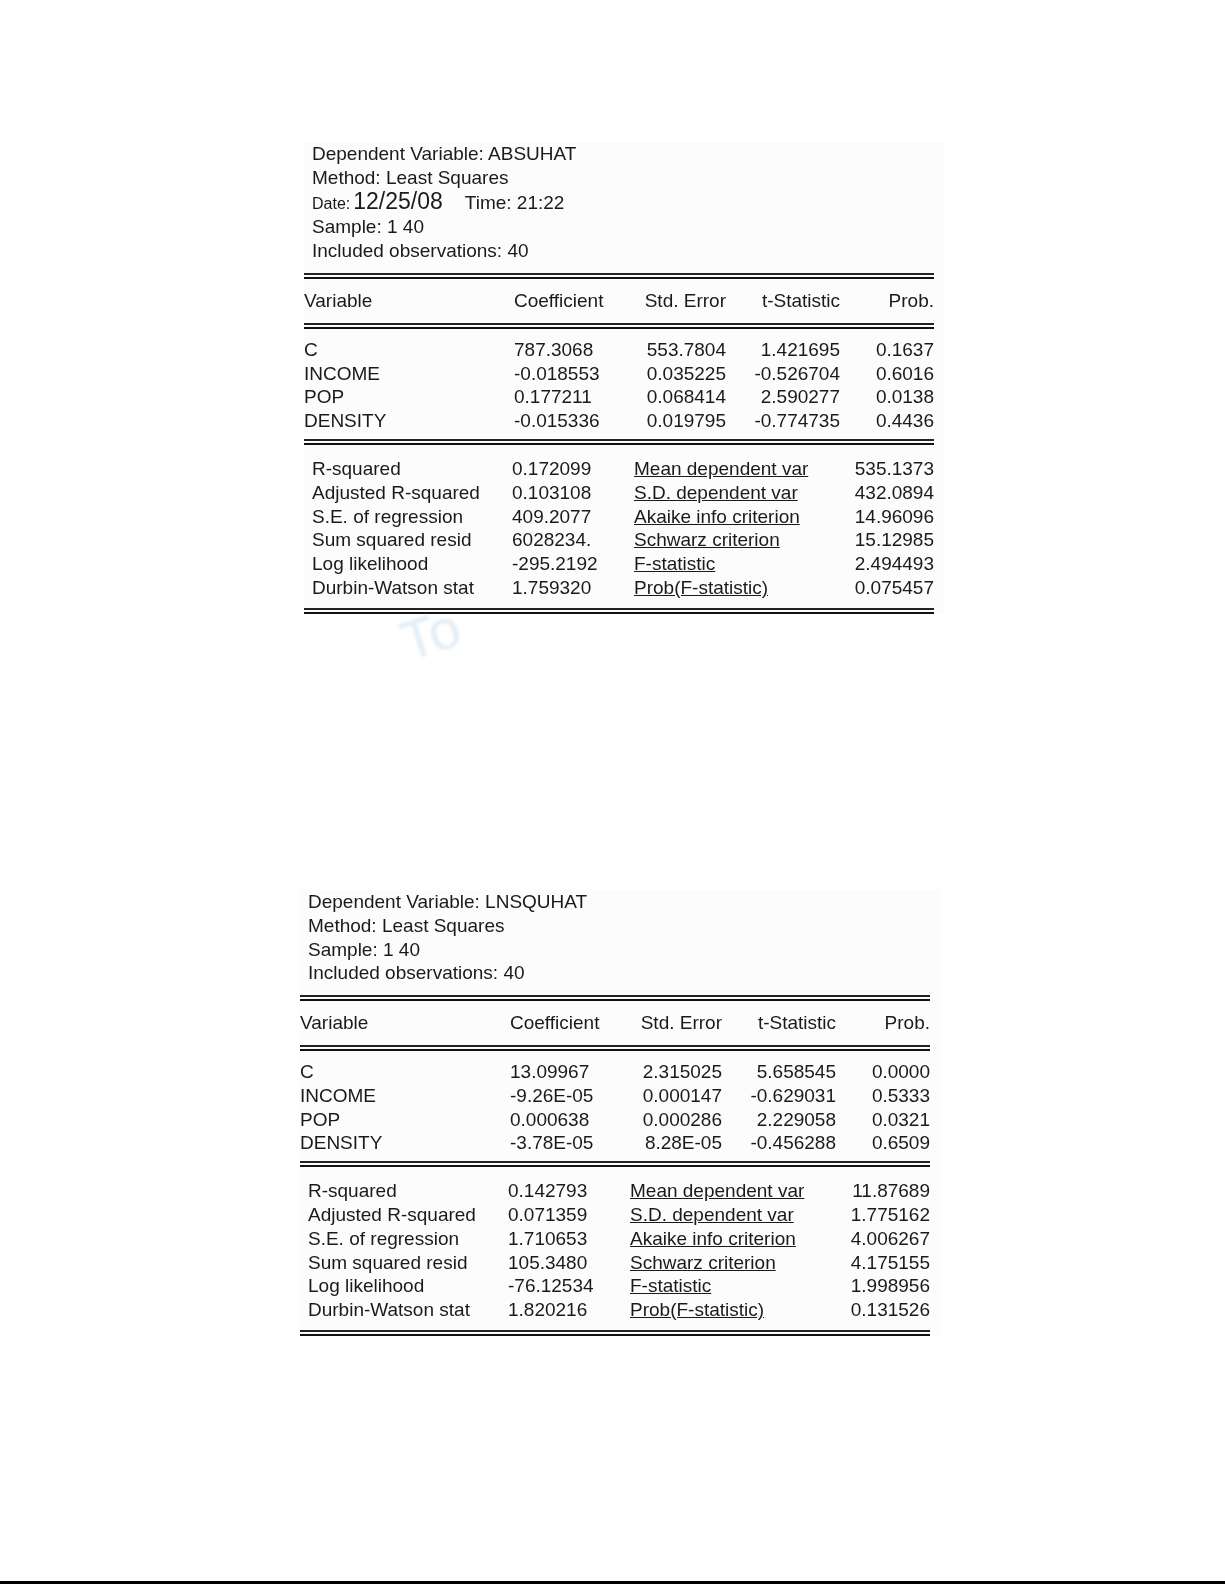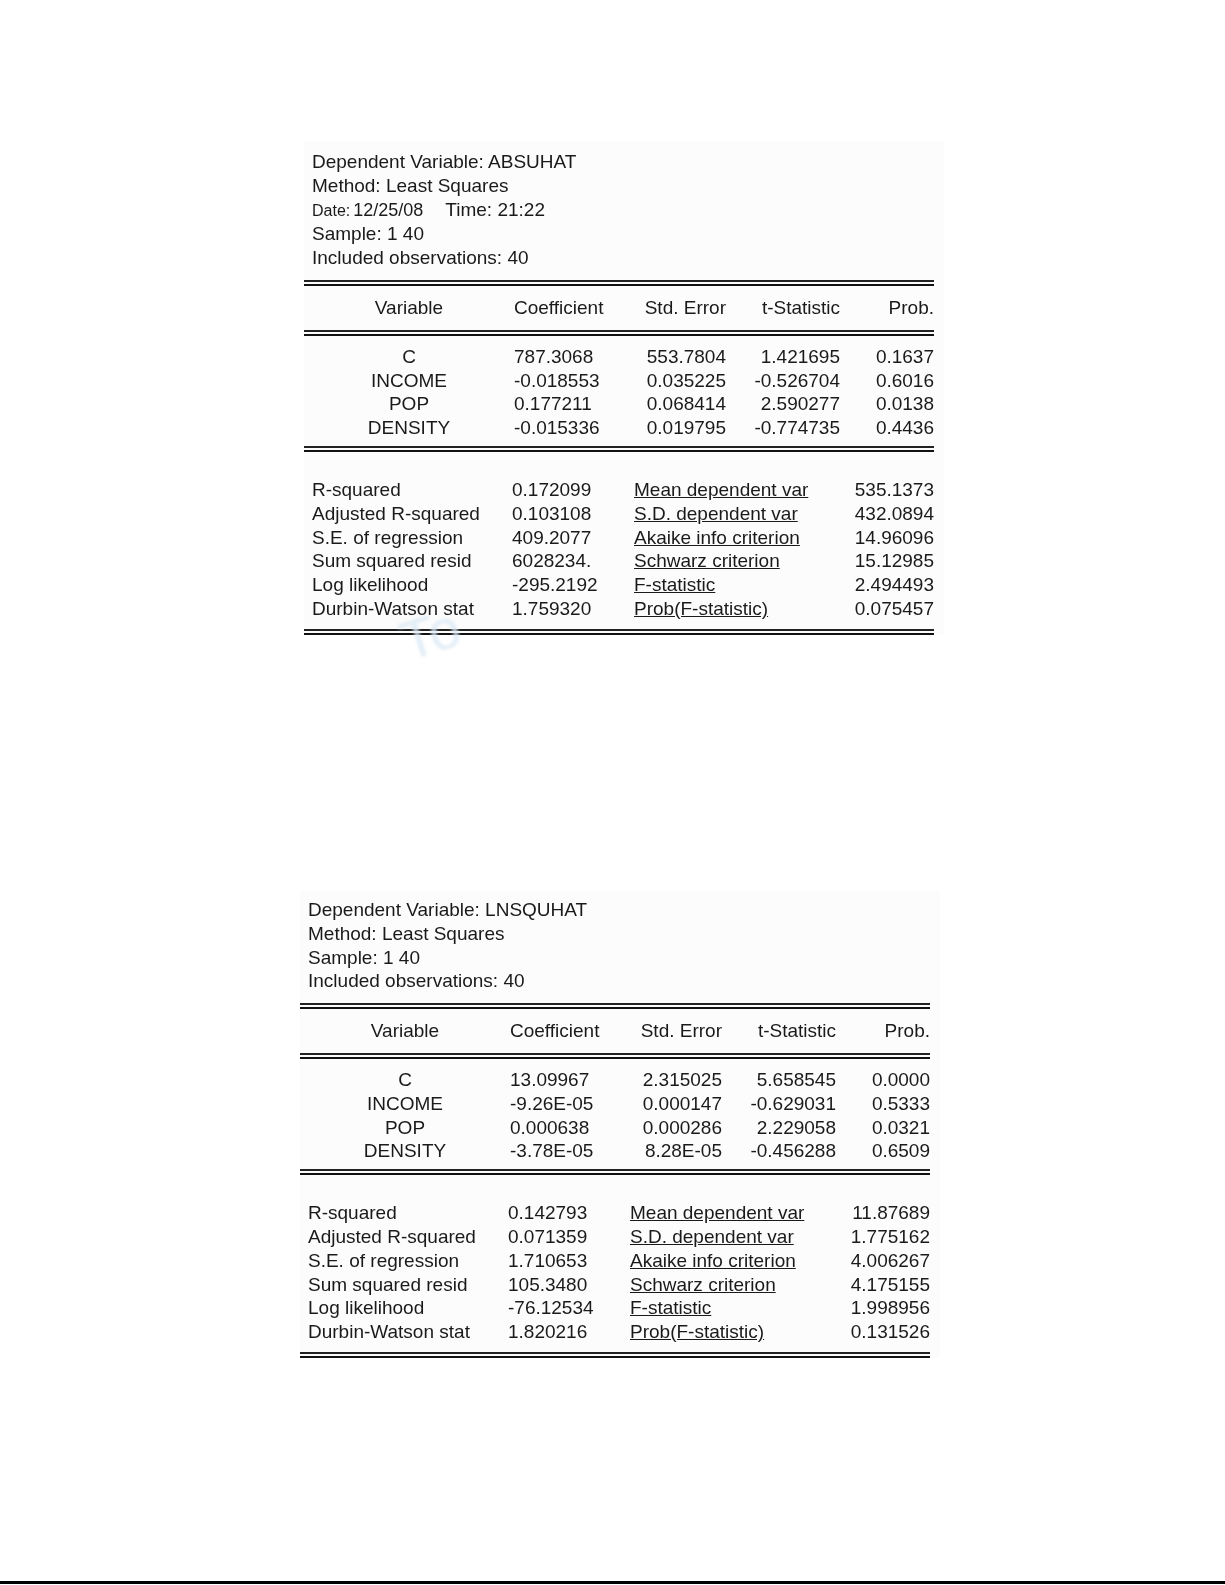"Dependent Variable: ABSUHAT" .header-block { margin-top: 8px -> none }
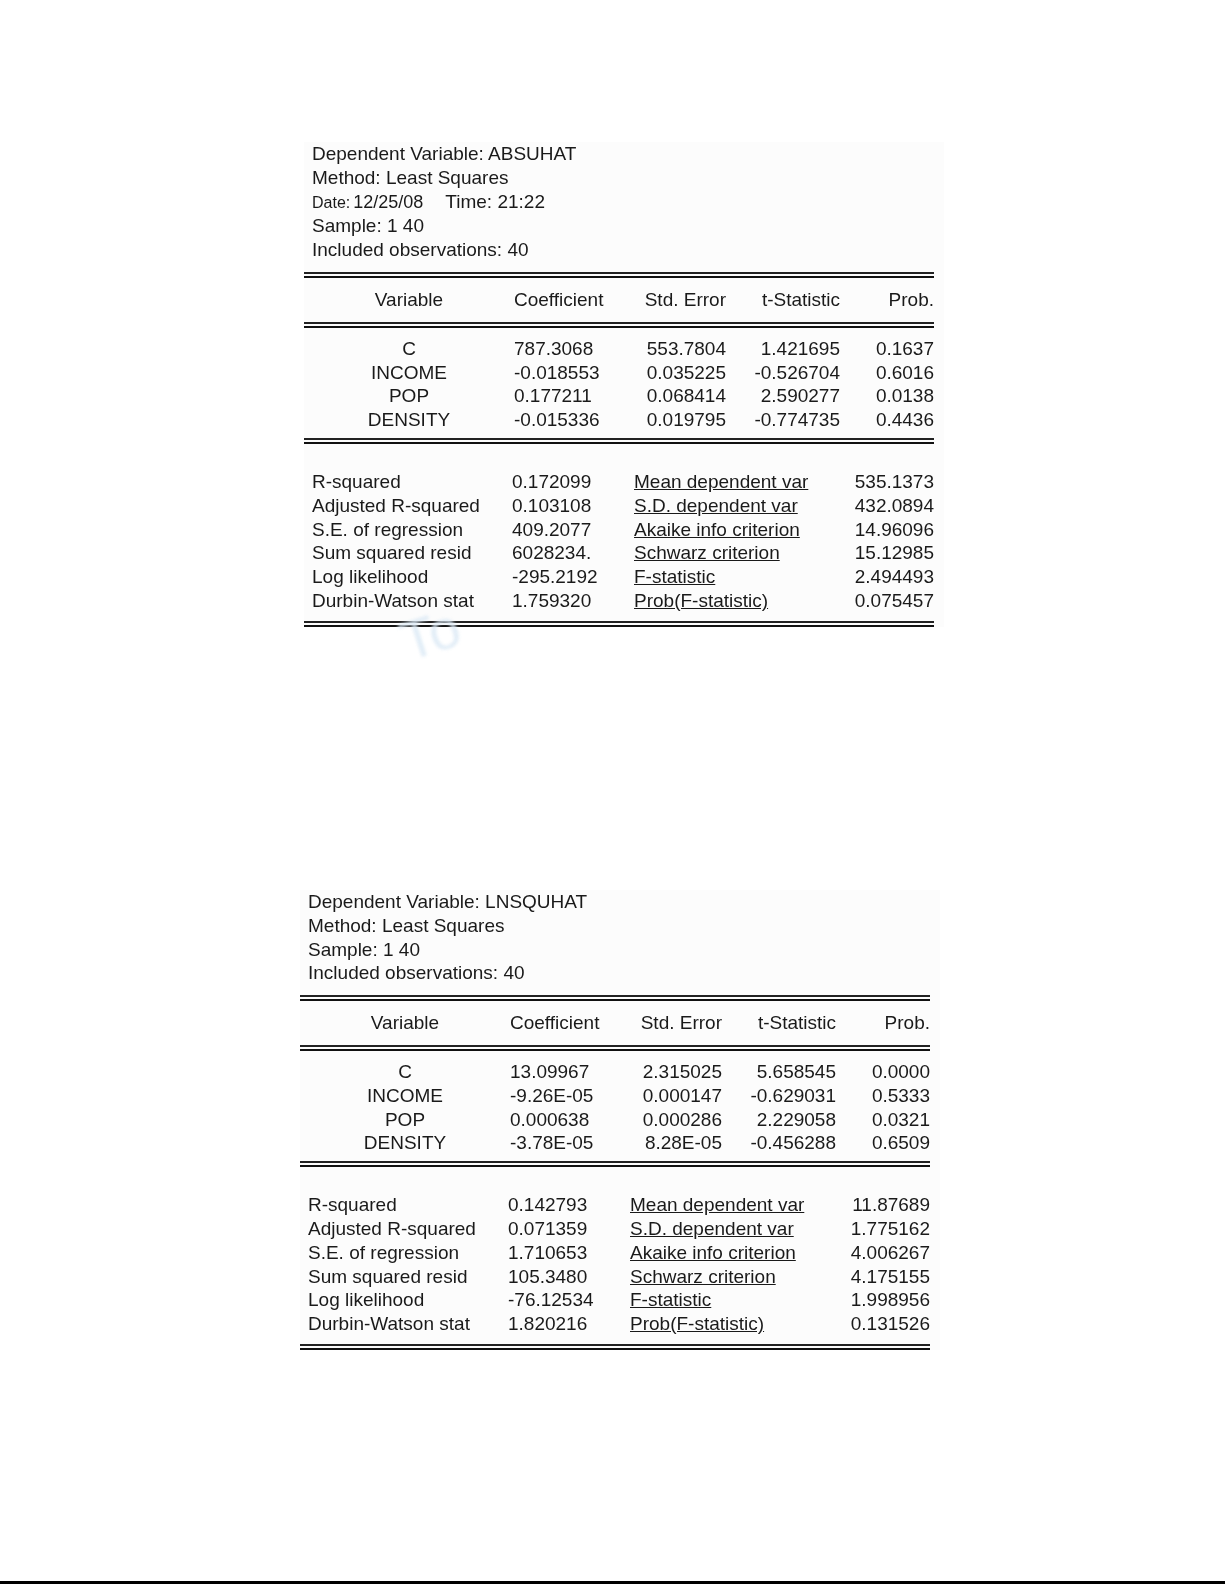"12/25/08" .date-value { font-size: 18px -> 23px }
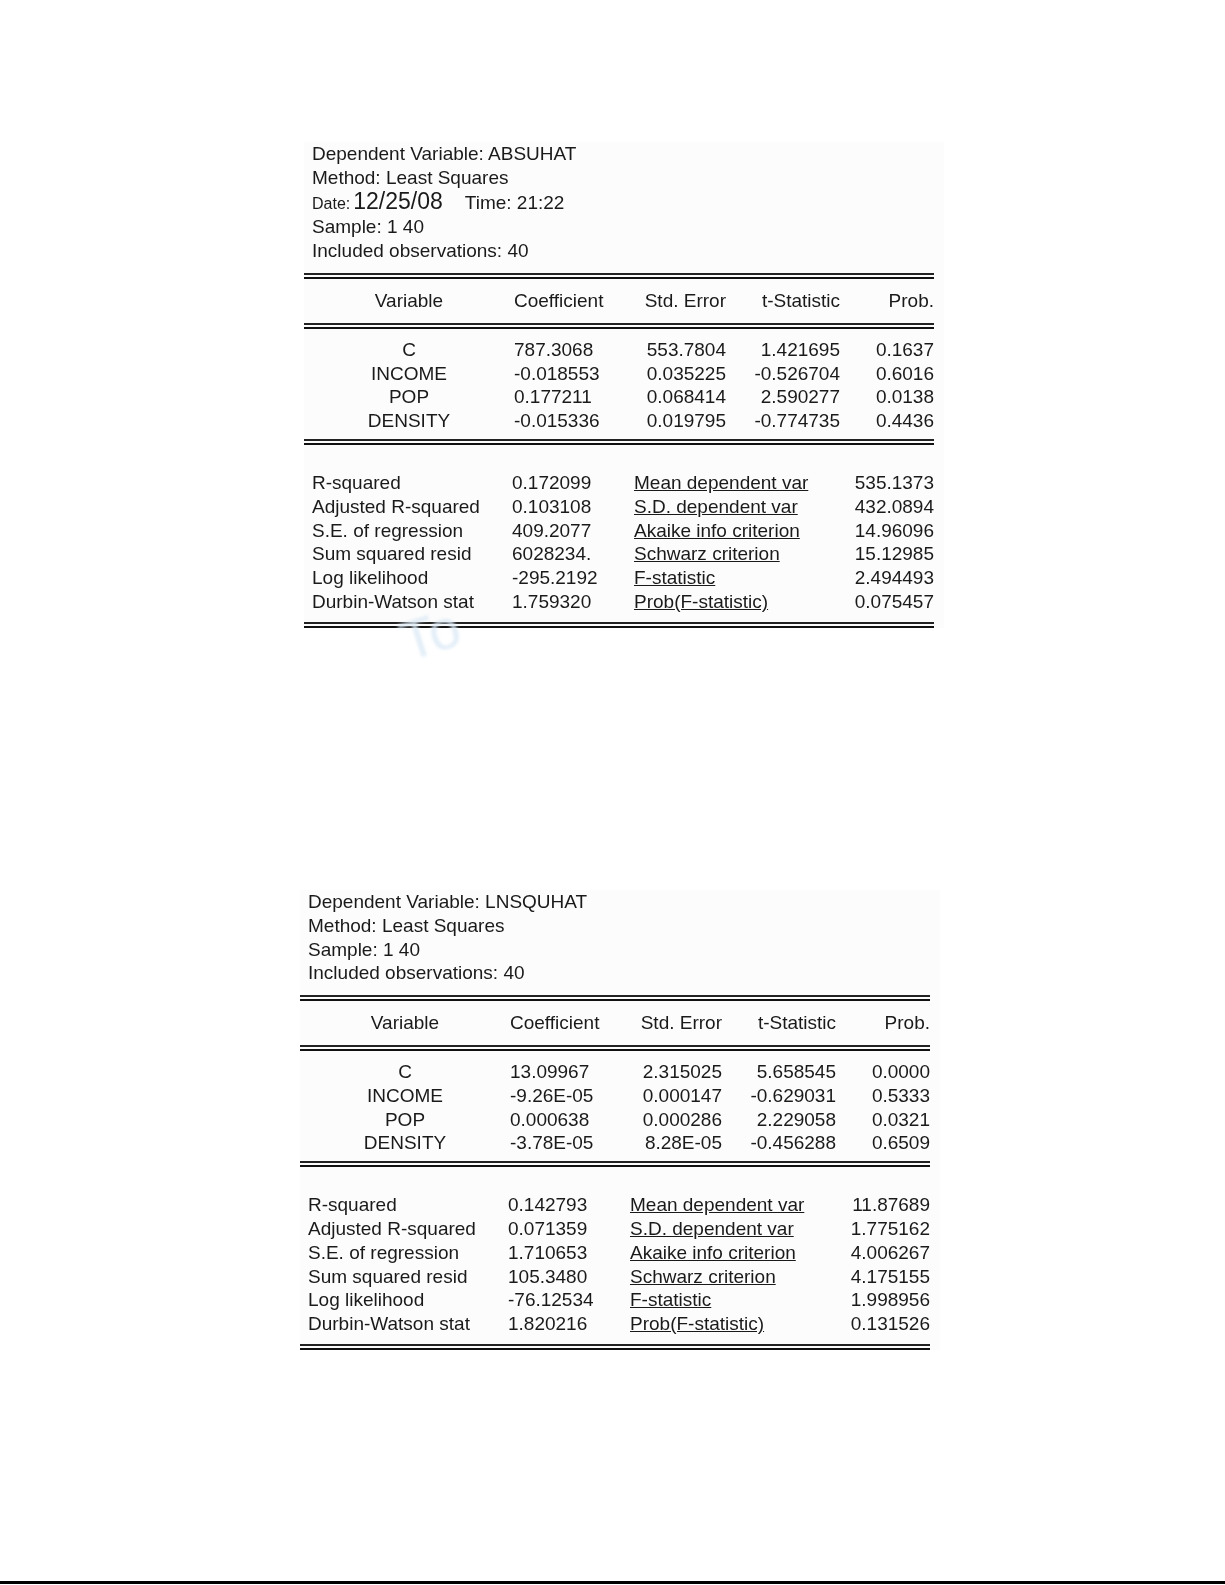"Variable" .c-var { text-align: center -> none }
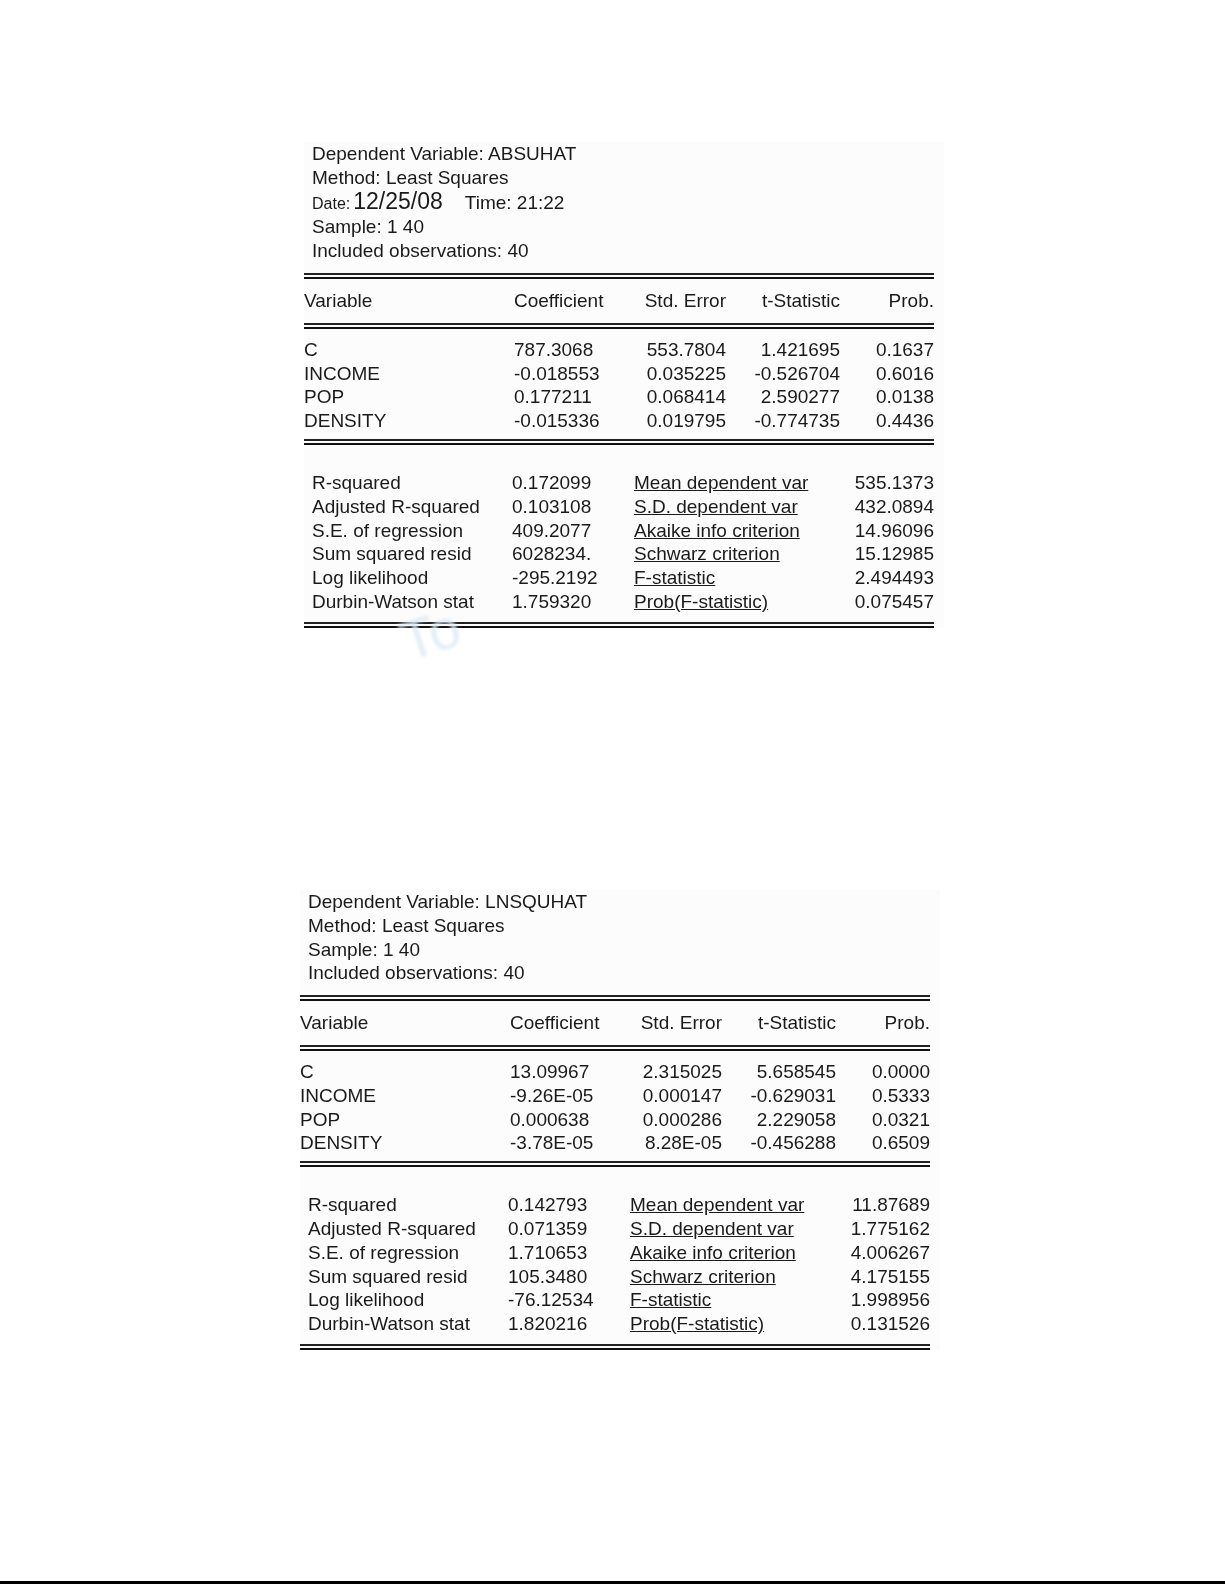"R-squared" .stats-block { padding: 26px 0 8px 0 -> 12px 0 8px 0 }
